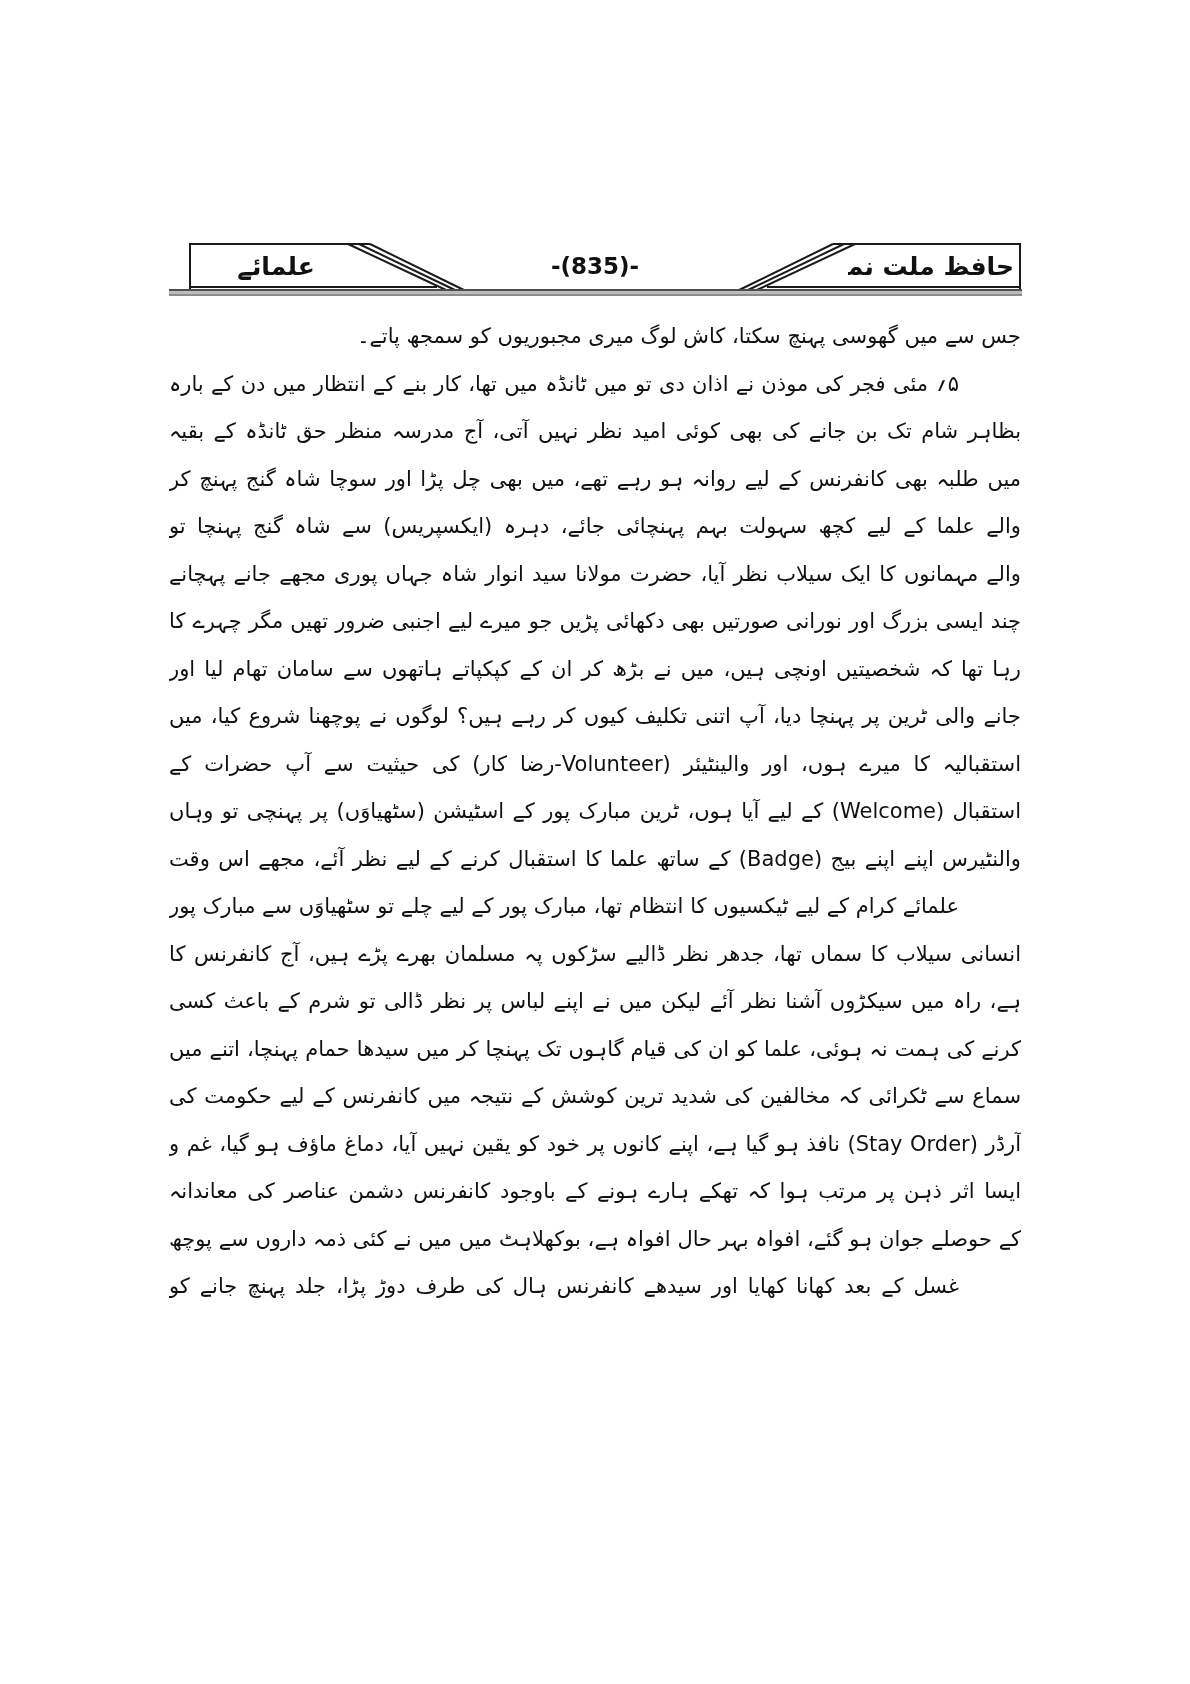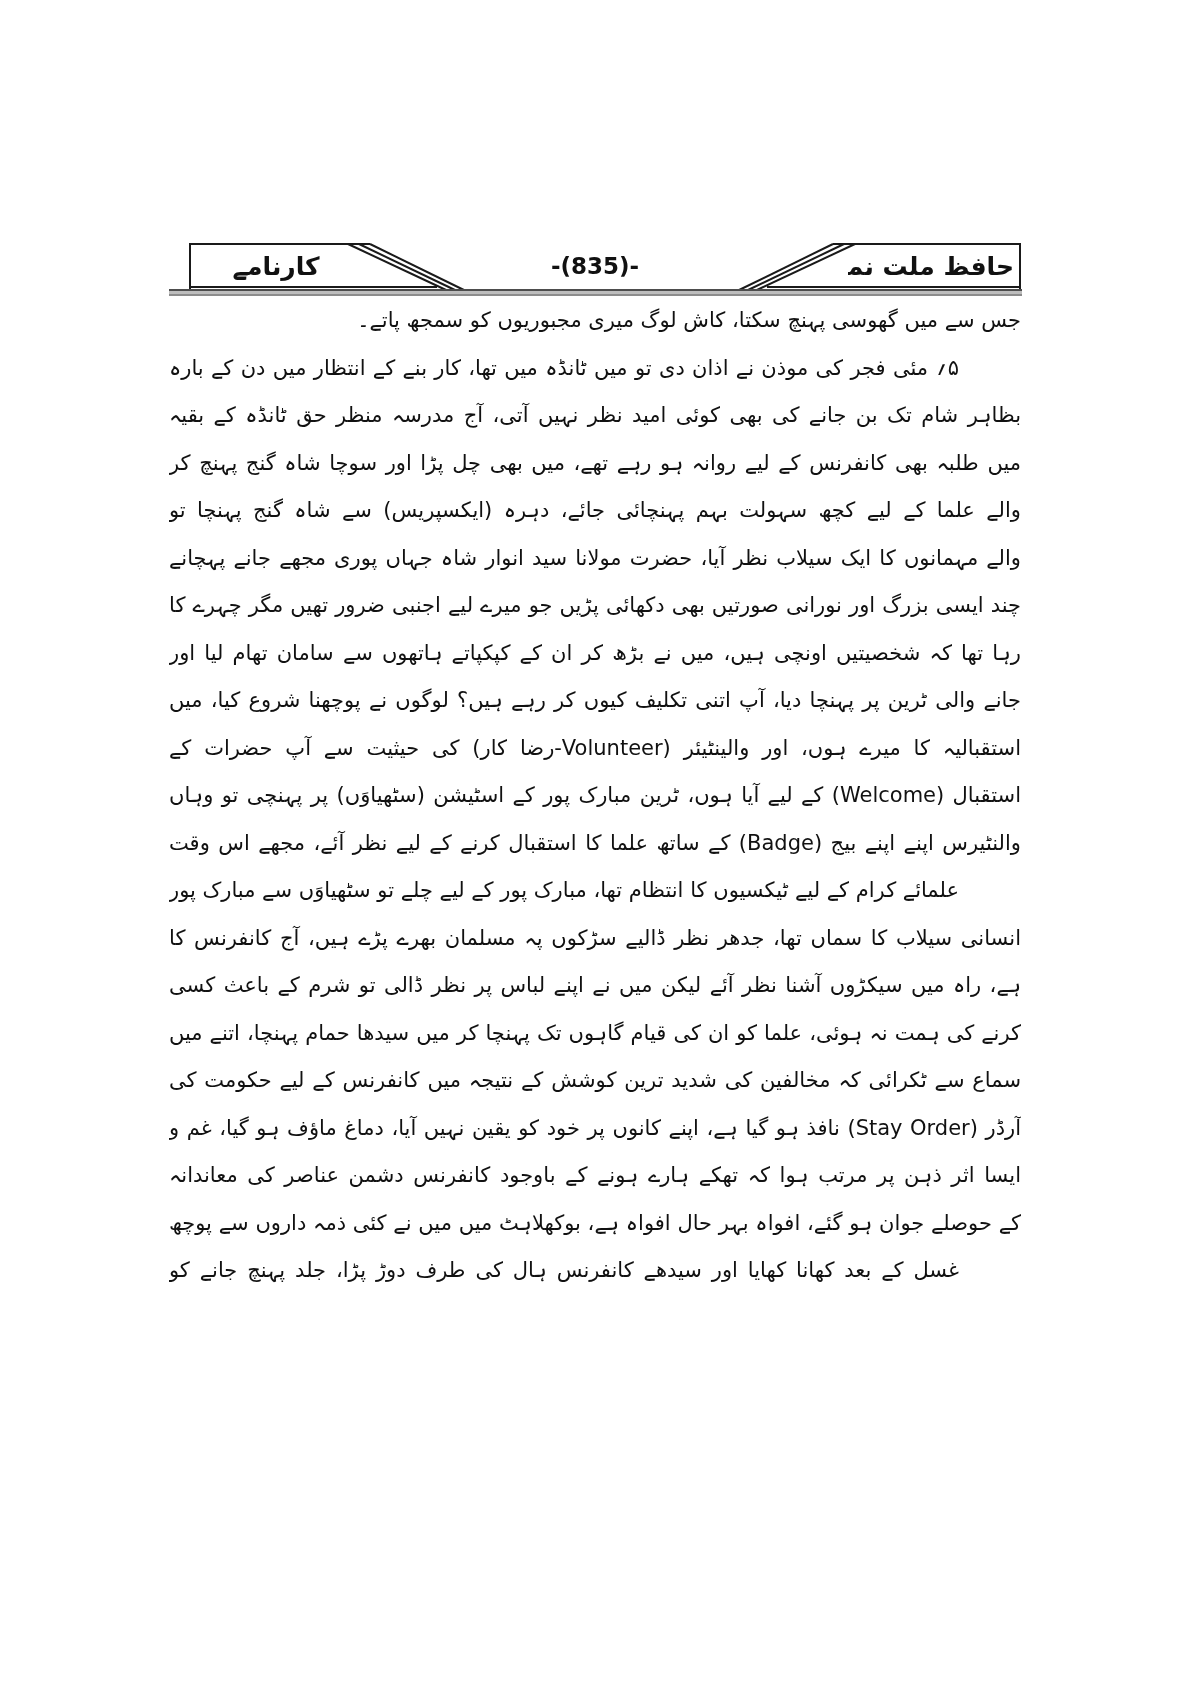"کارنامے" div.hdr-label { text: کارنامے -> علمائے }
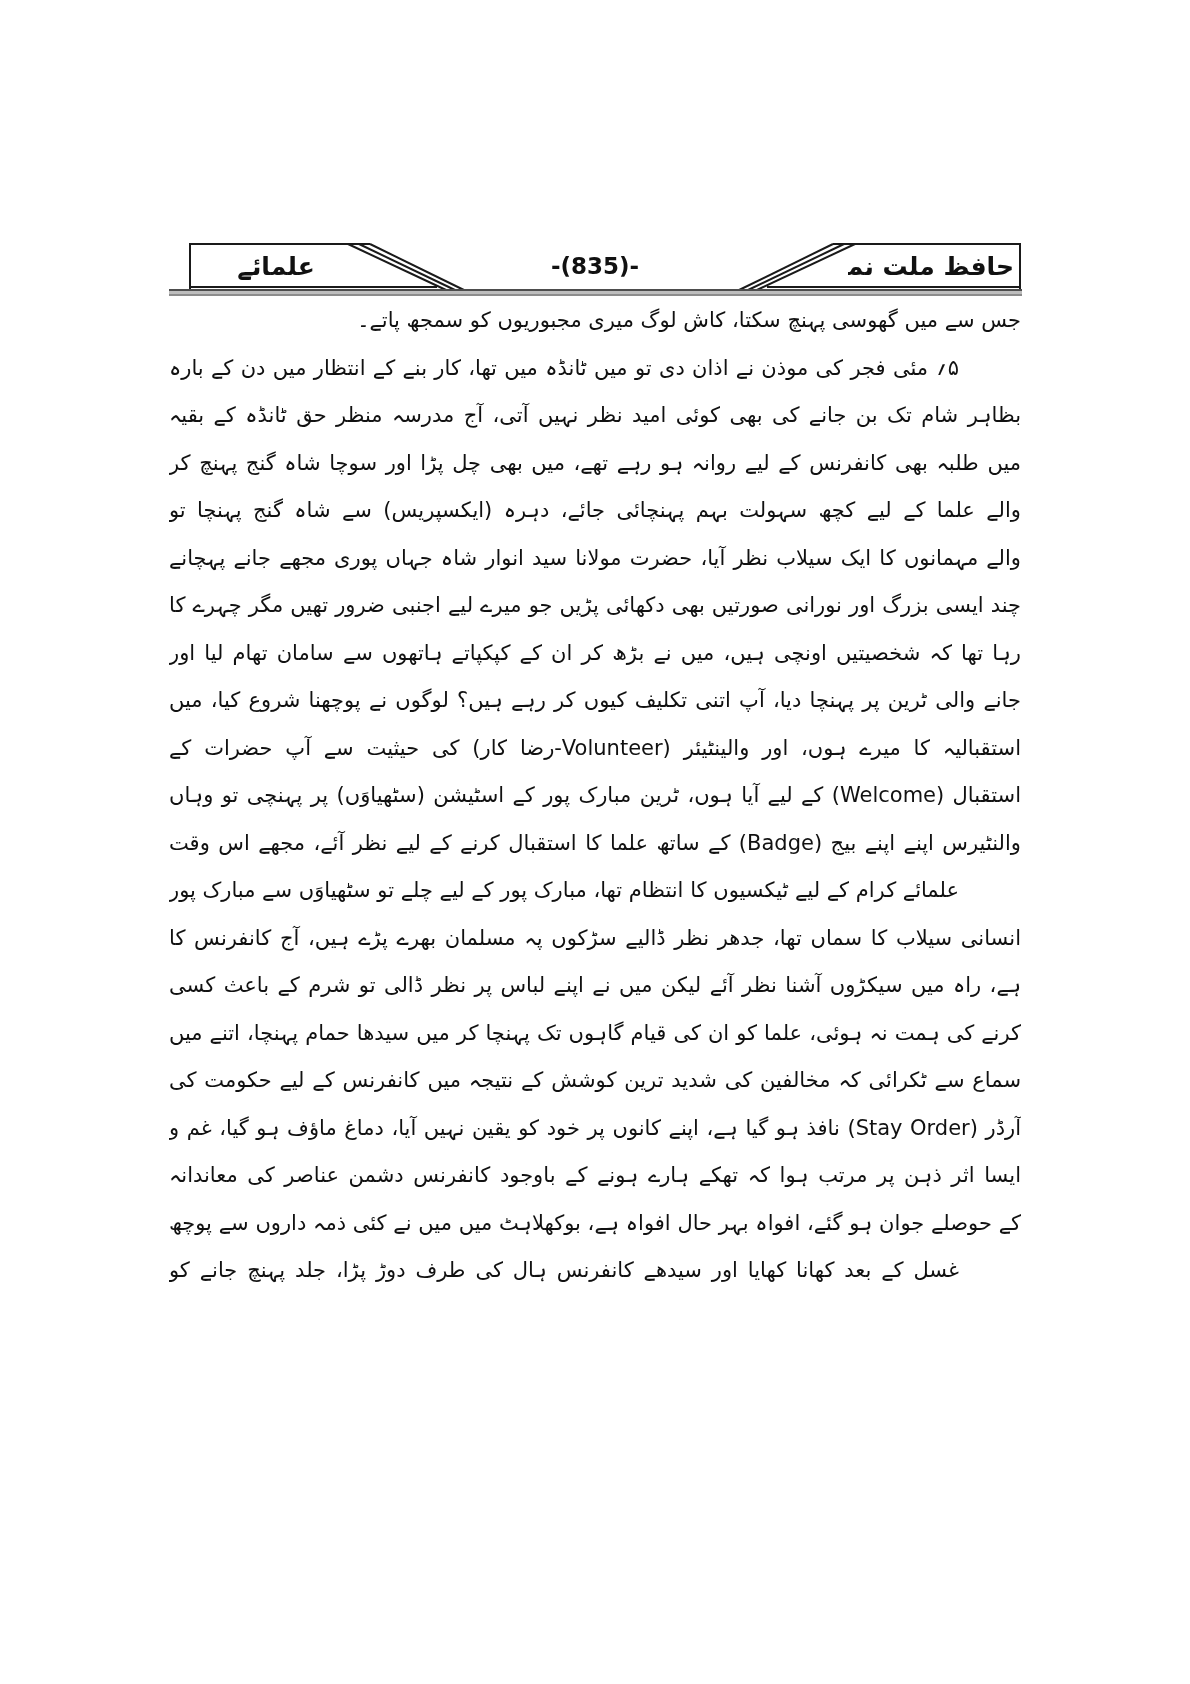"جس سے میں گھوسی پہنچ" .line.end-right { margin-top: none -> 16px }
